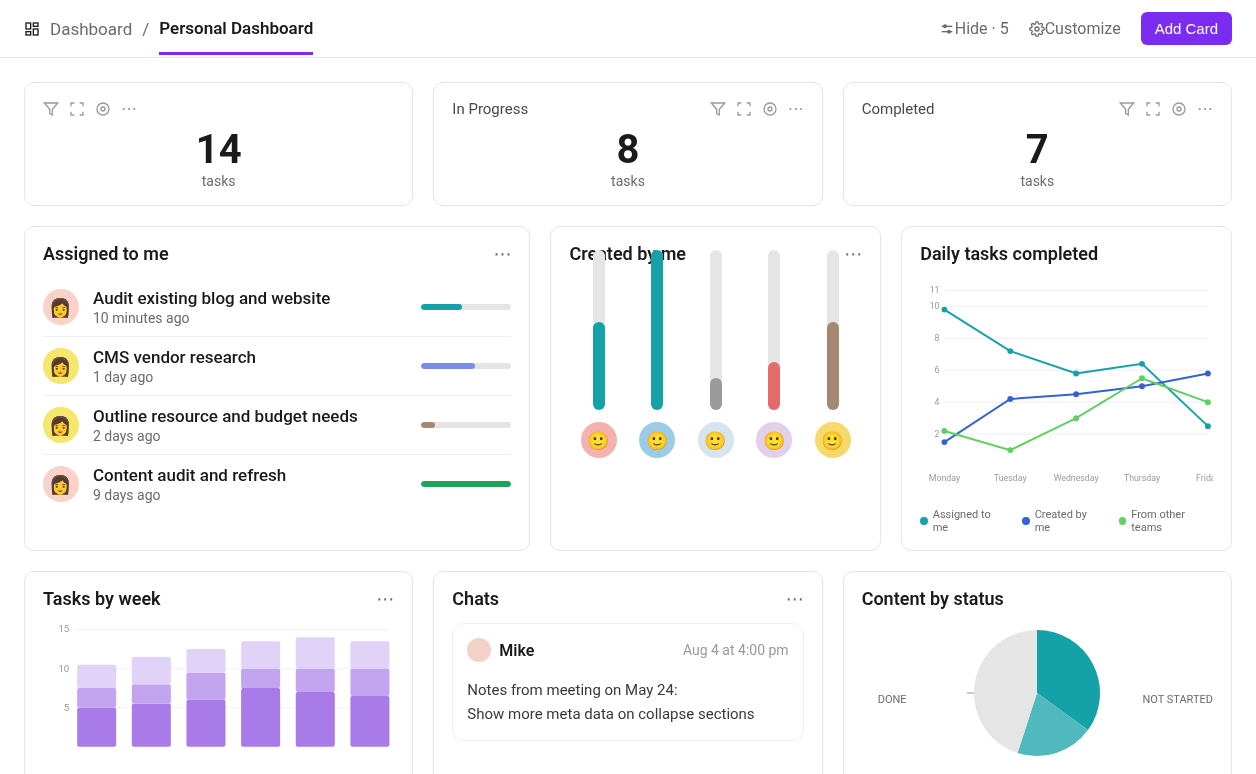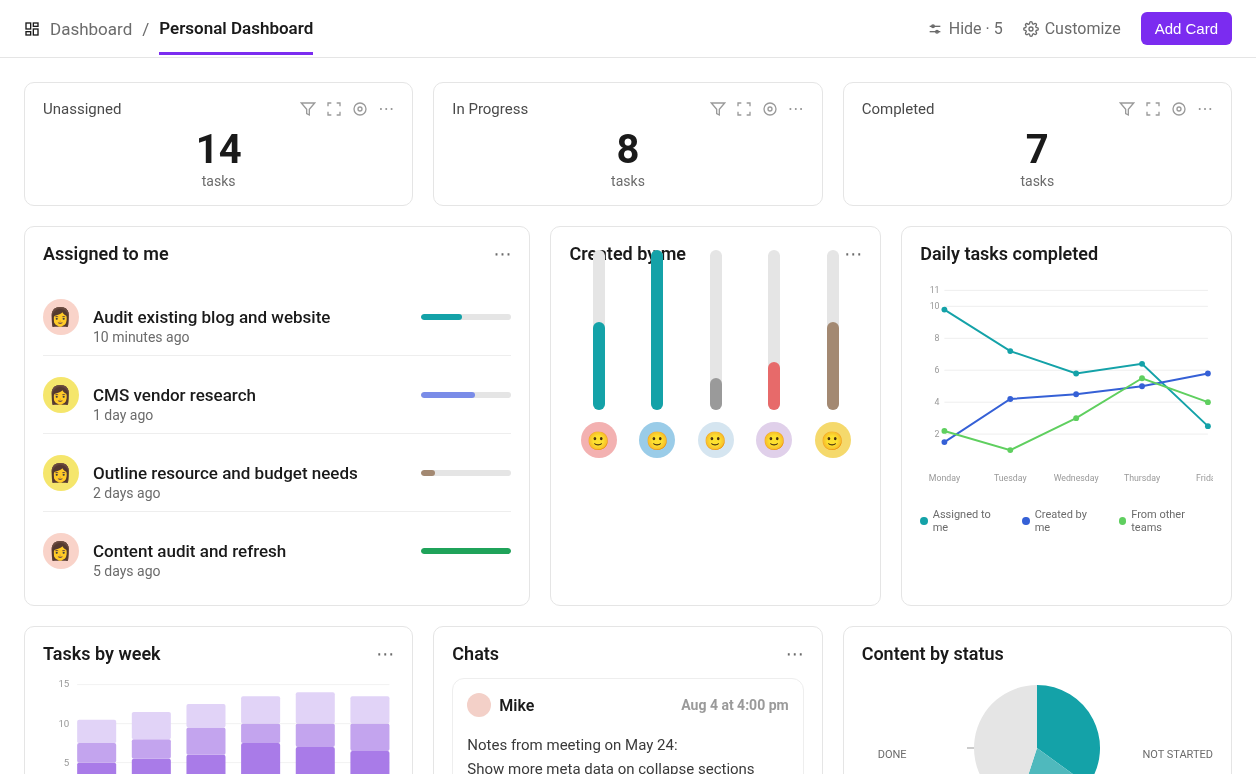"Hide · 5" .header-btn { gap: 6px -> 0 }
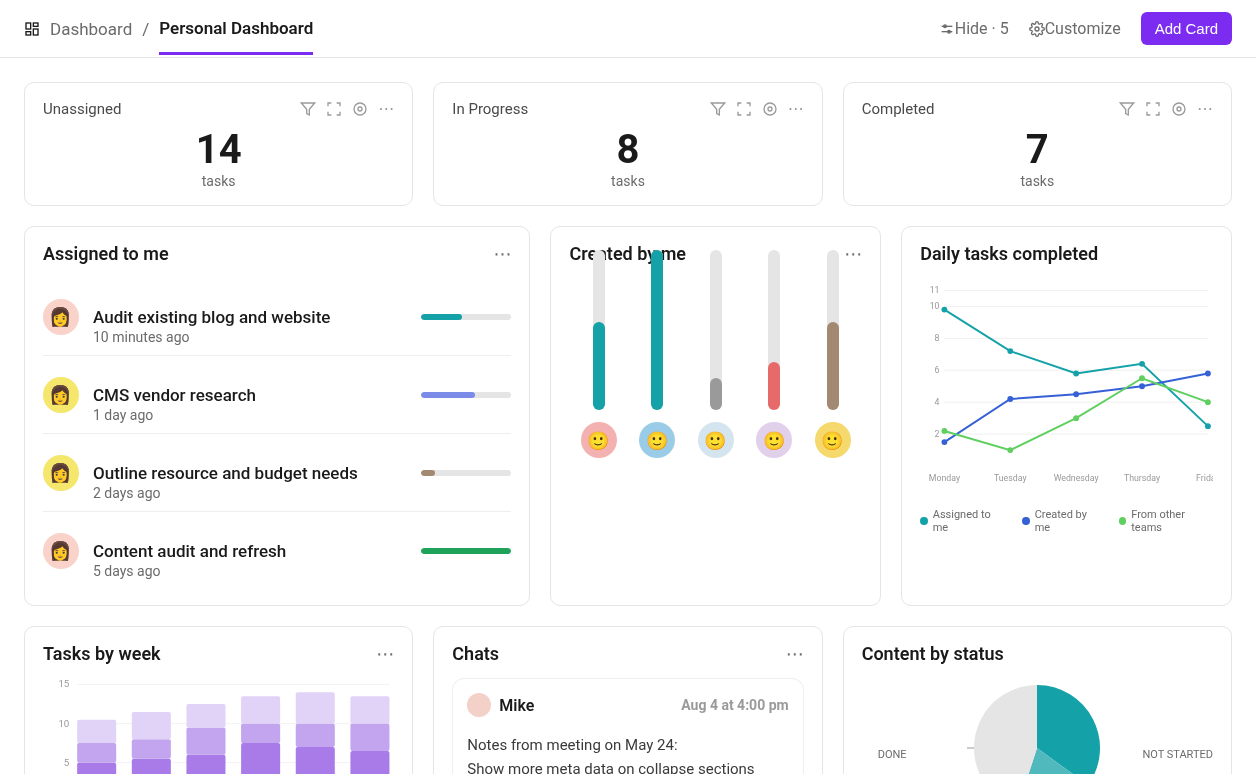"Unassigned" div.stat-title { html: <div>Unassigned</div> -> none }
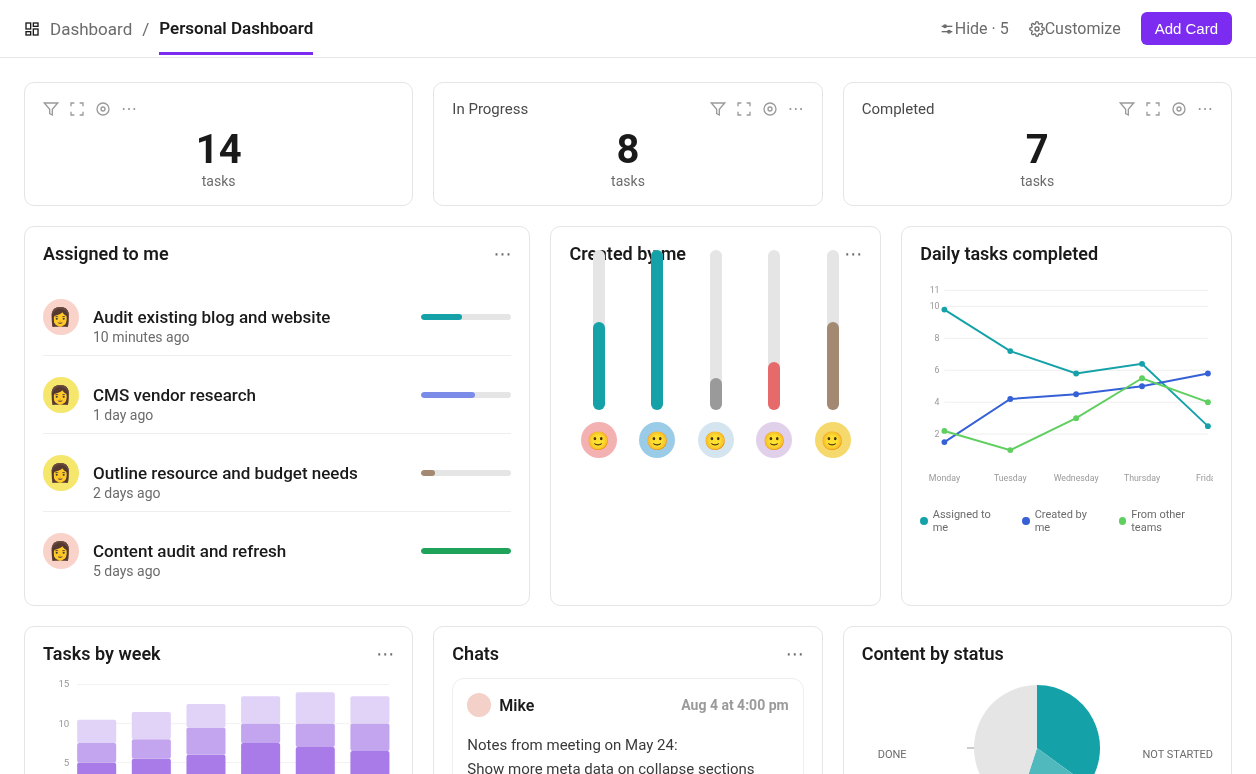"Audit existing blog and website" .task-info { margin-top: 19px -> none }
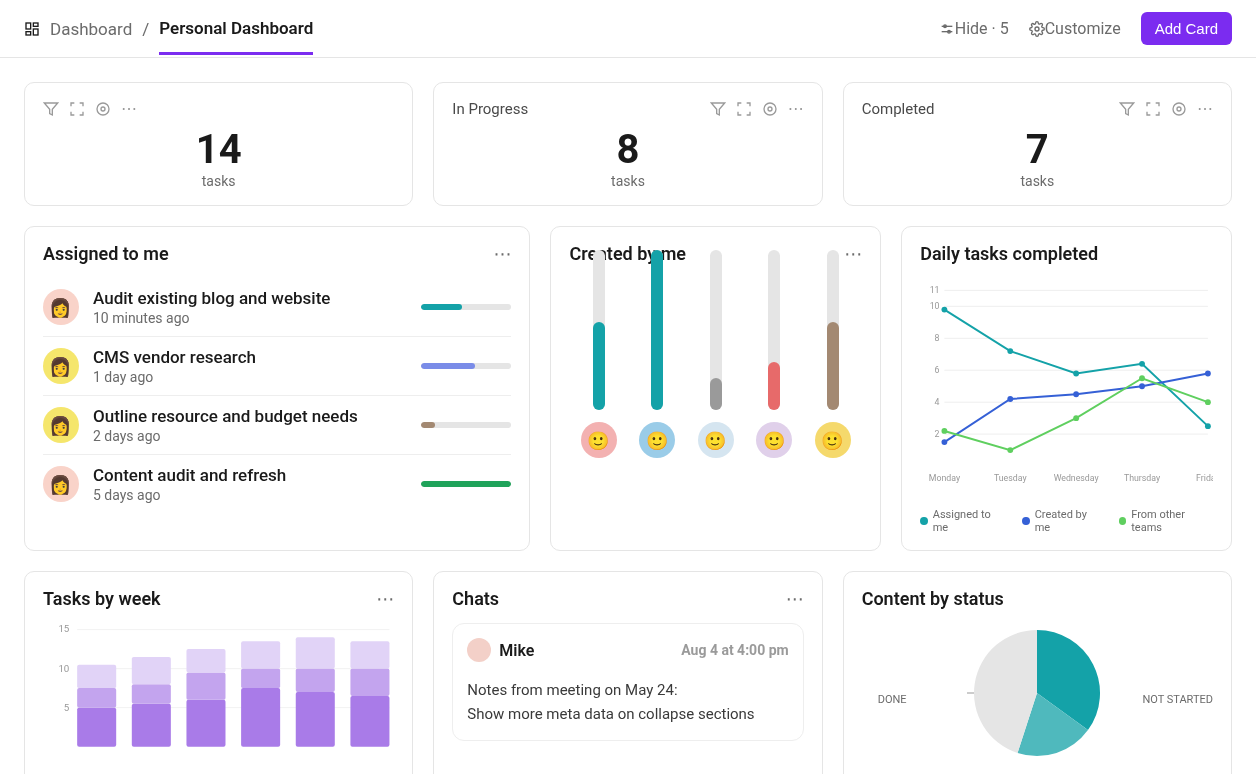"5 days ago" div.task-time { text: 5 -> 9 }
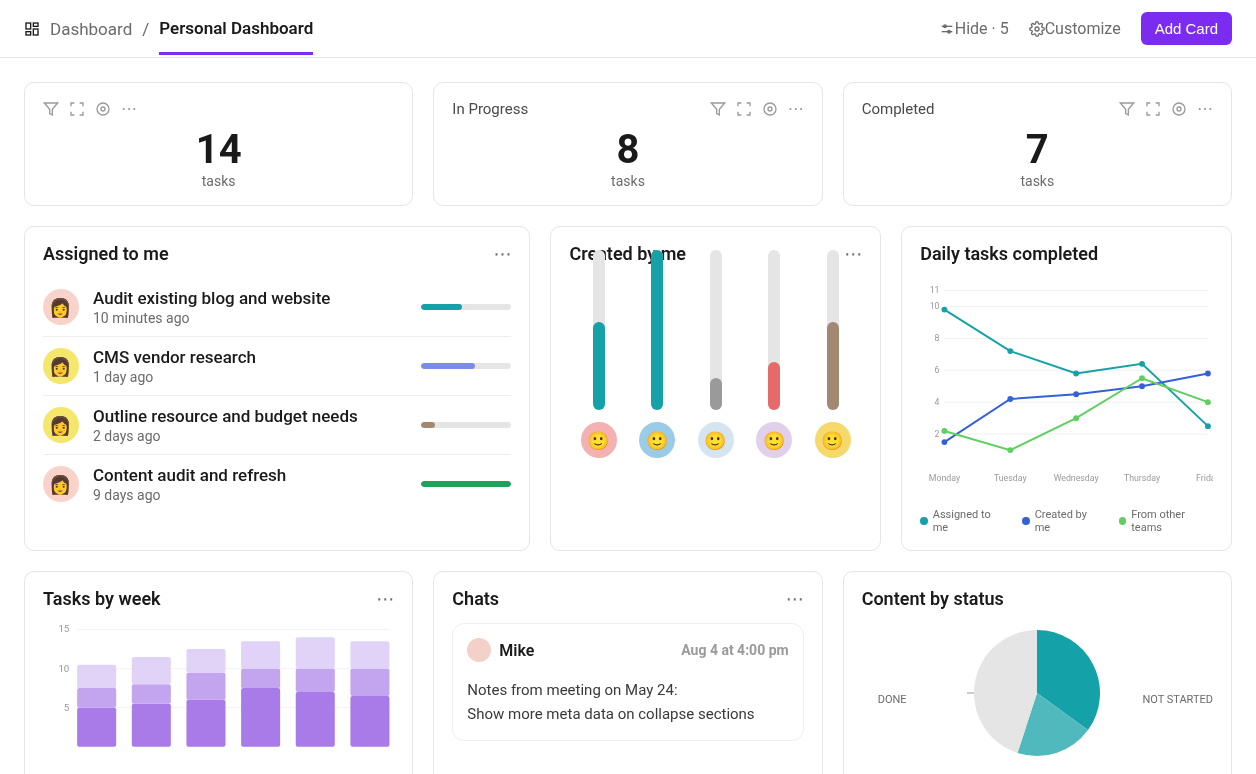"Aug 4 at 4:00 pm" .chat-time { font-weight: bold -> none }
